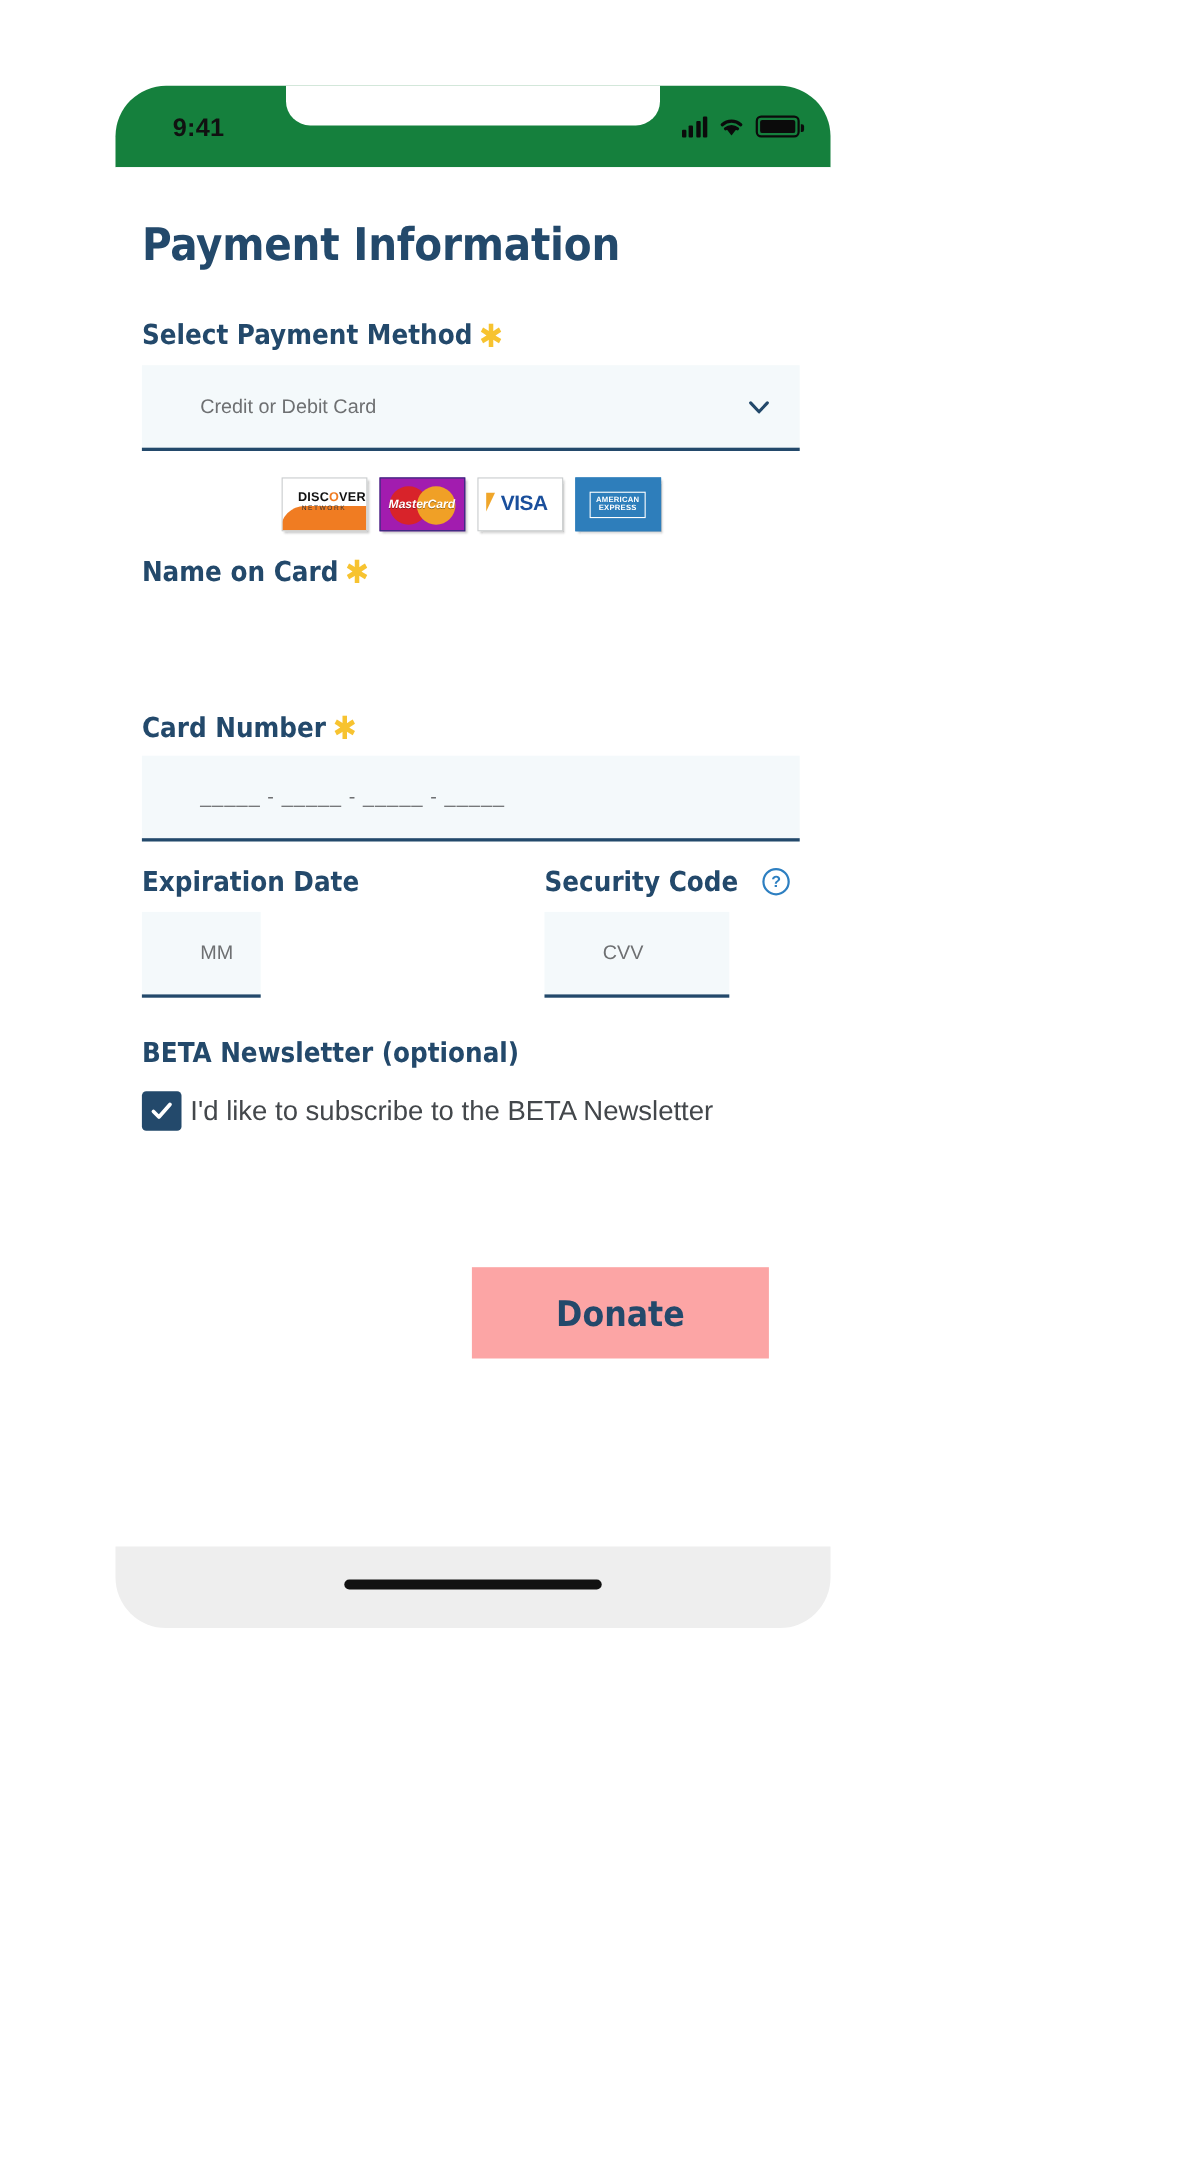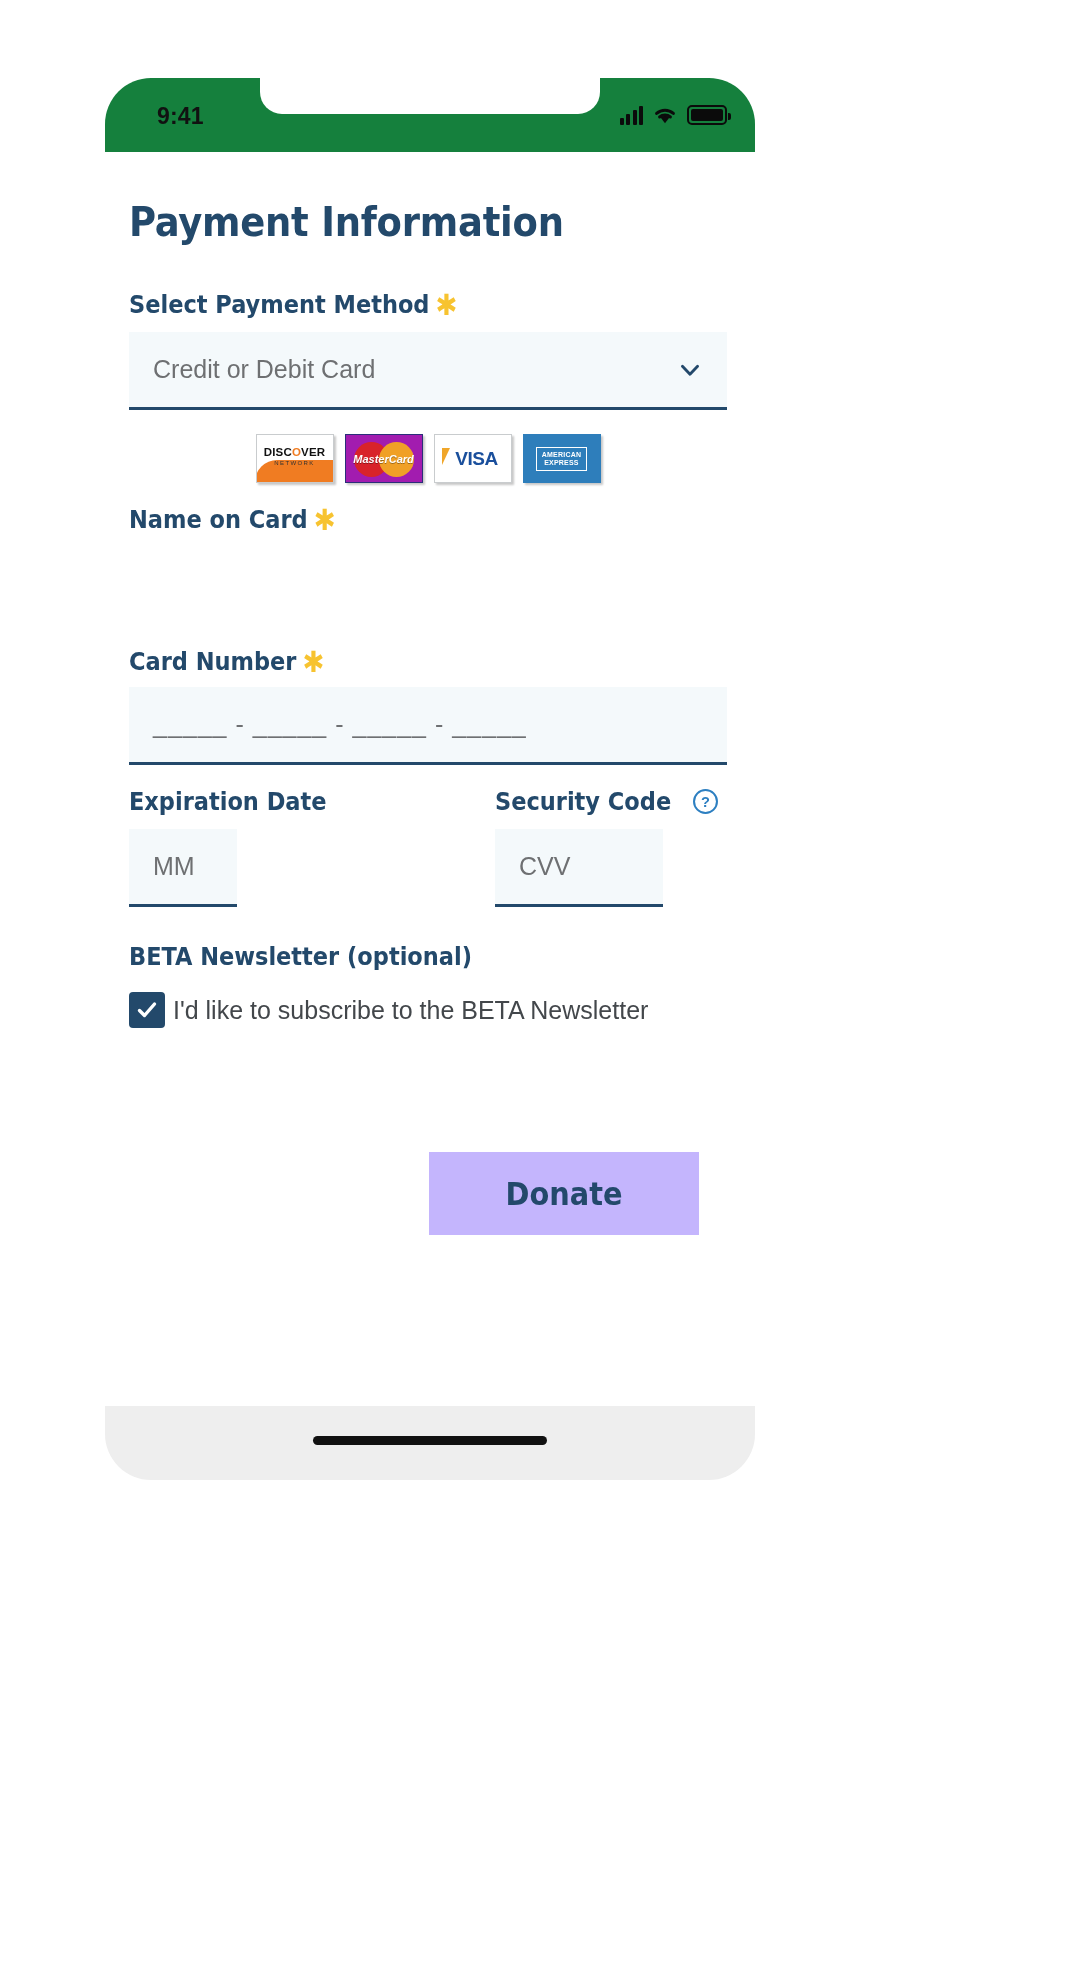"Credit or Debit Card" .input-box .ph { font-size: 25px -> 18px; margin-left: none -> 29px }
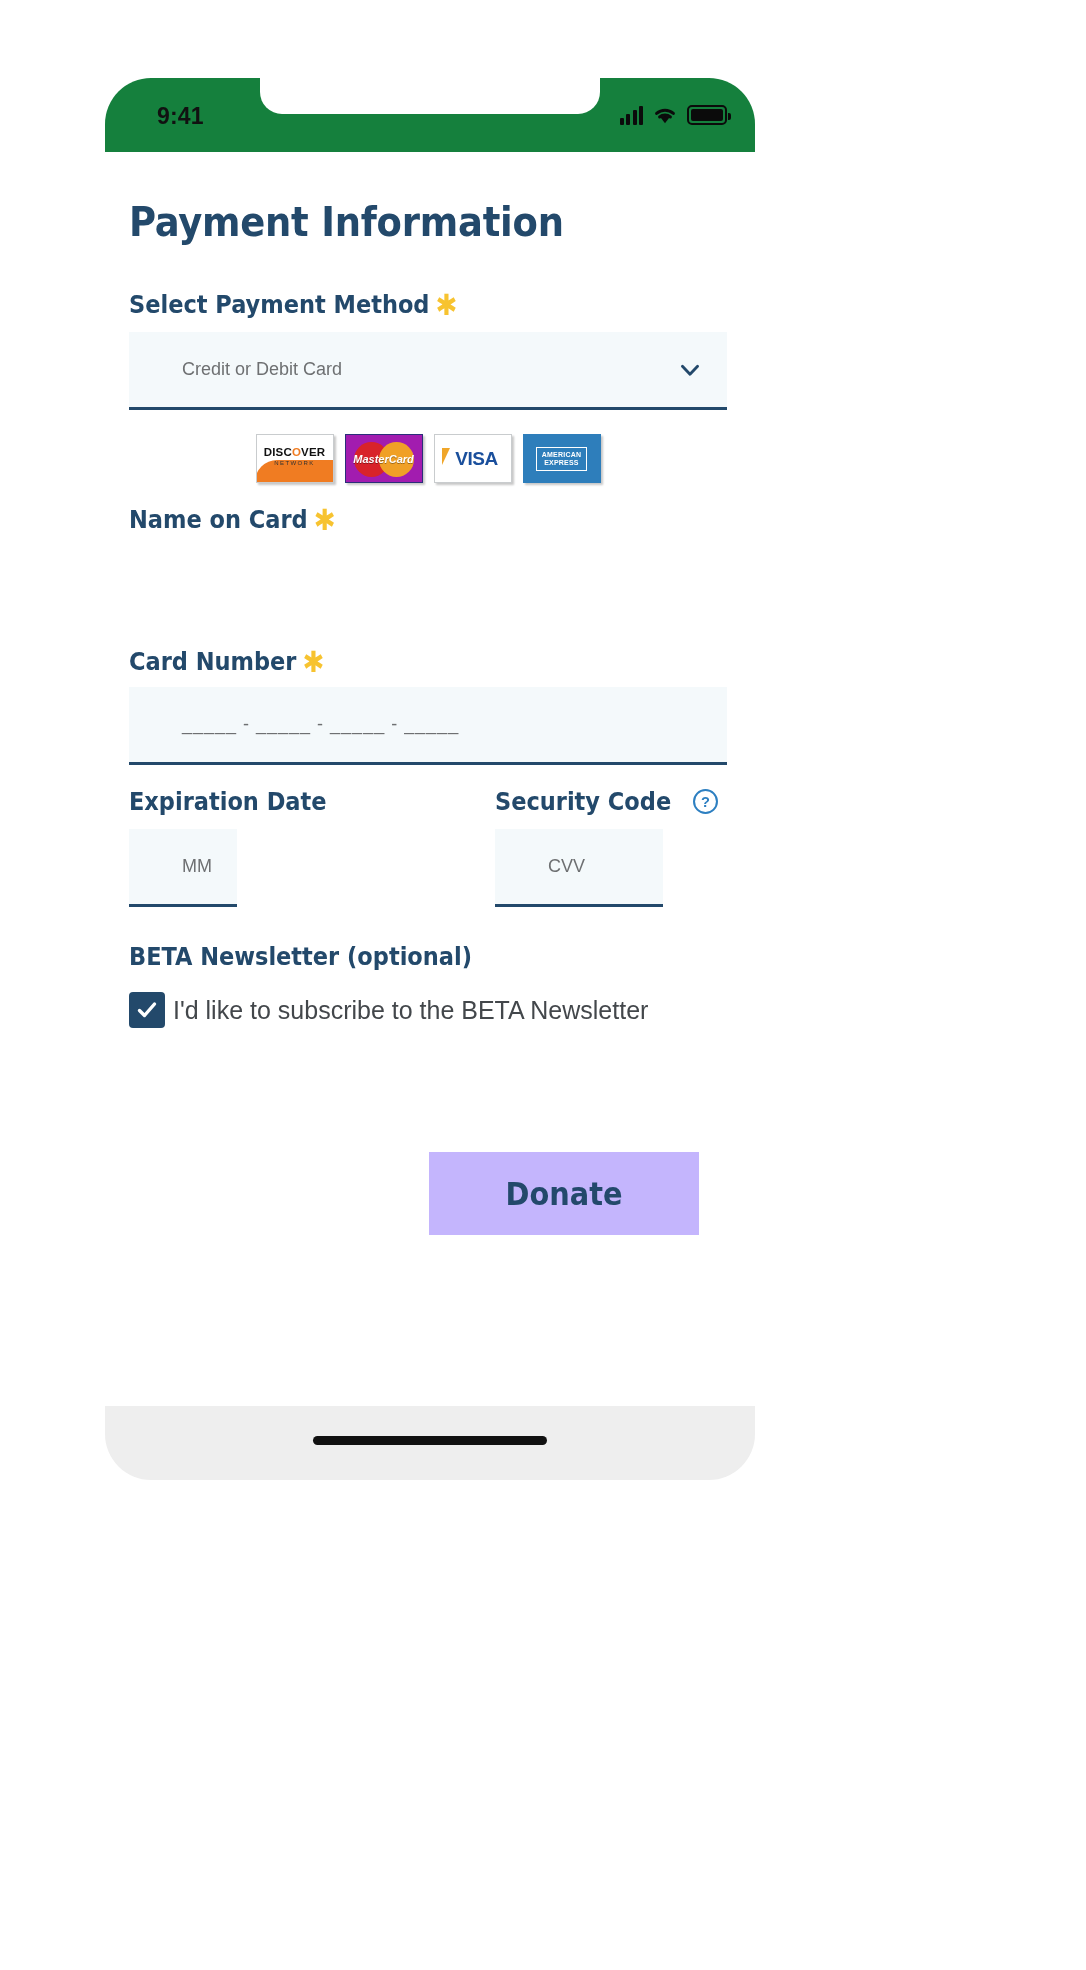"DISCOVER" .lg-discover .d-txt { text-align: center -> right }
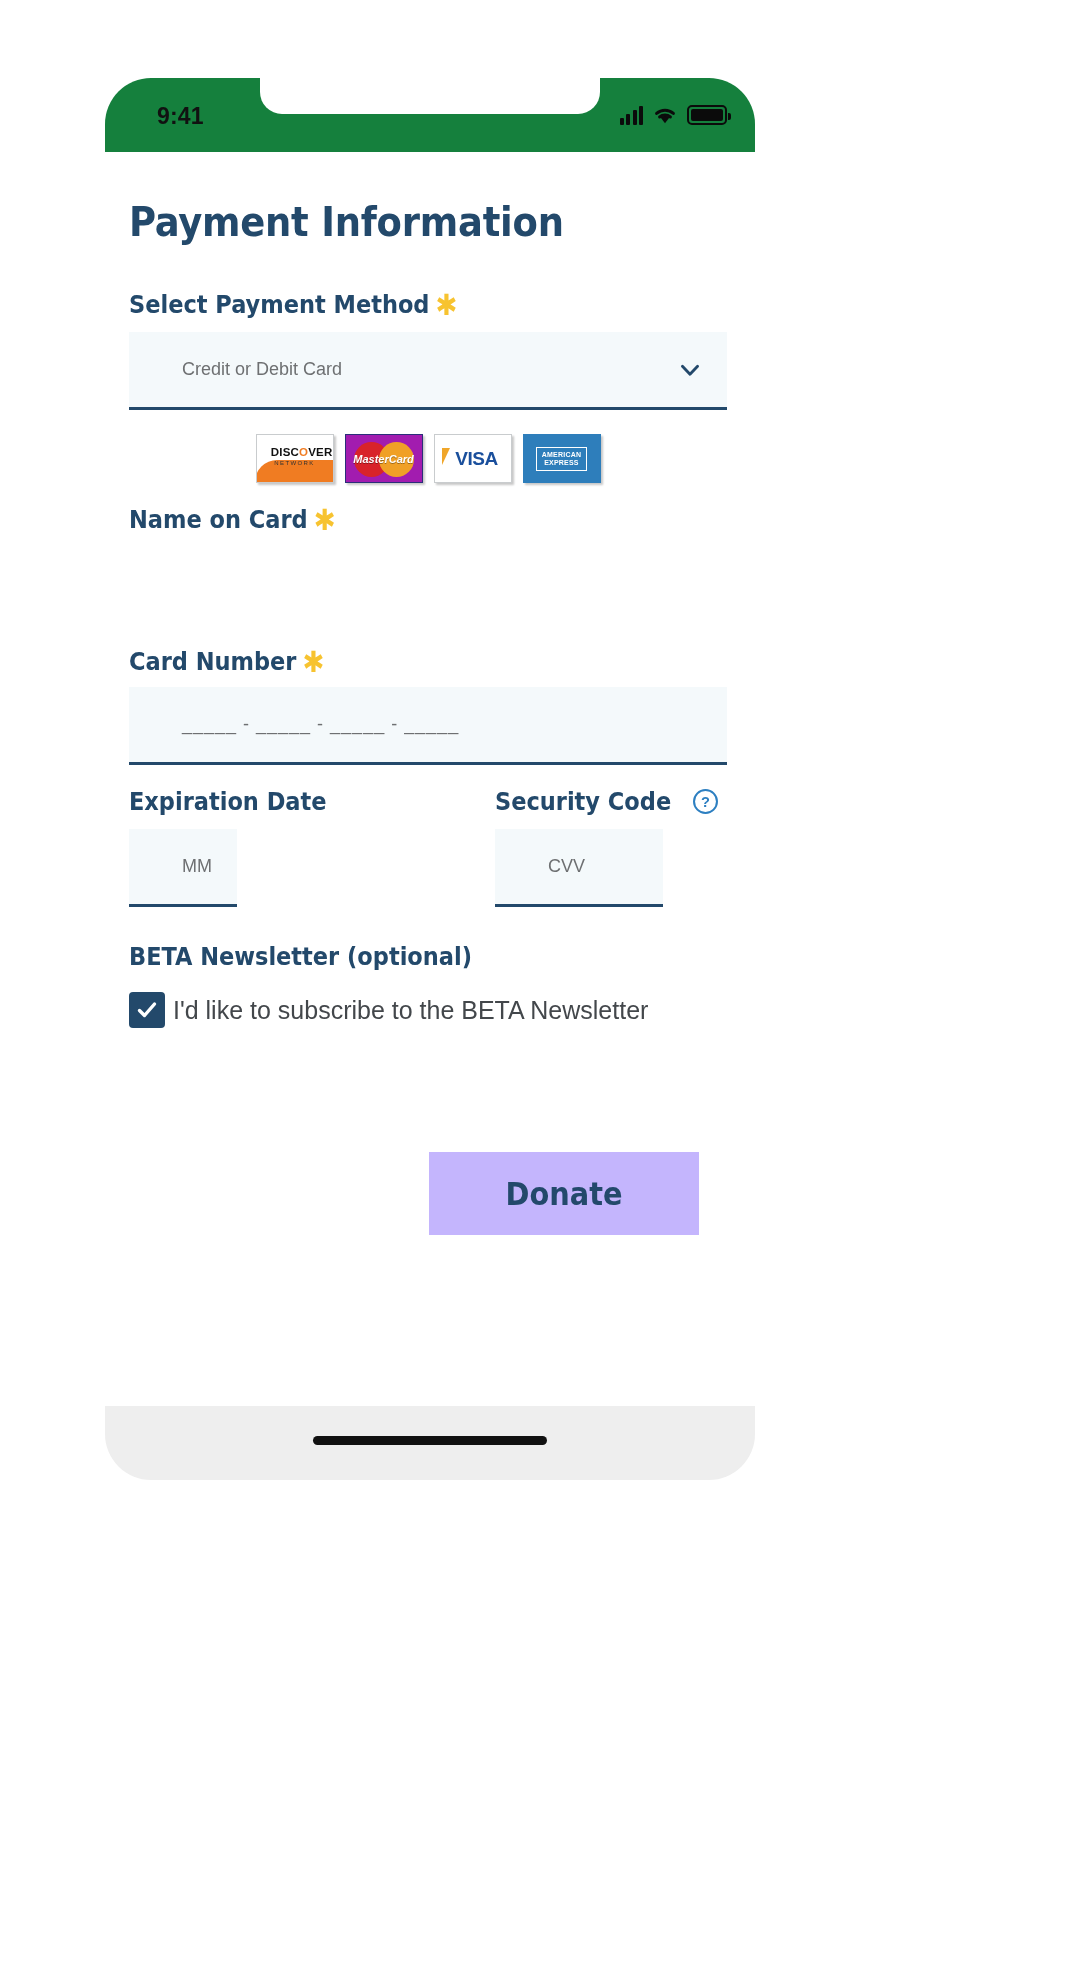"Donate" #donate-btn { background: #c4b5fd -> #fca5a5 }
